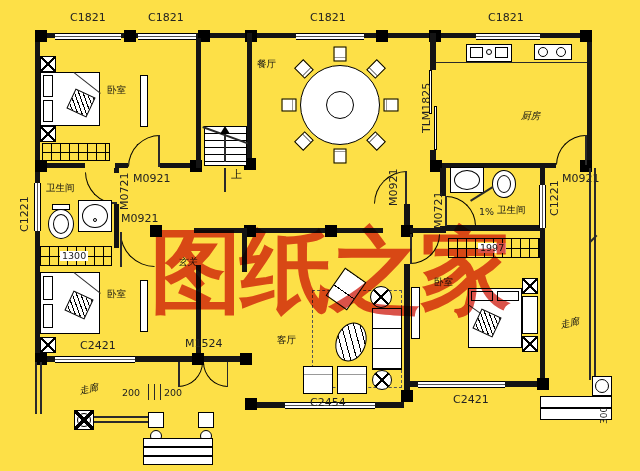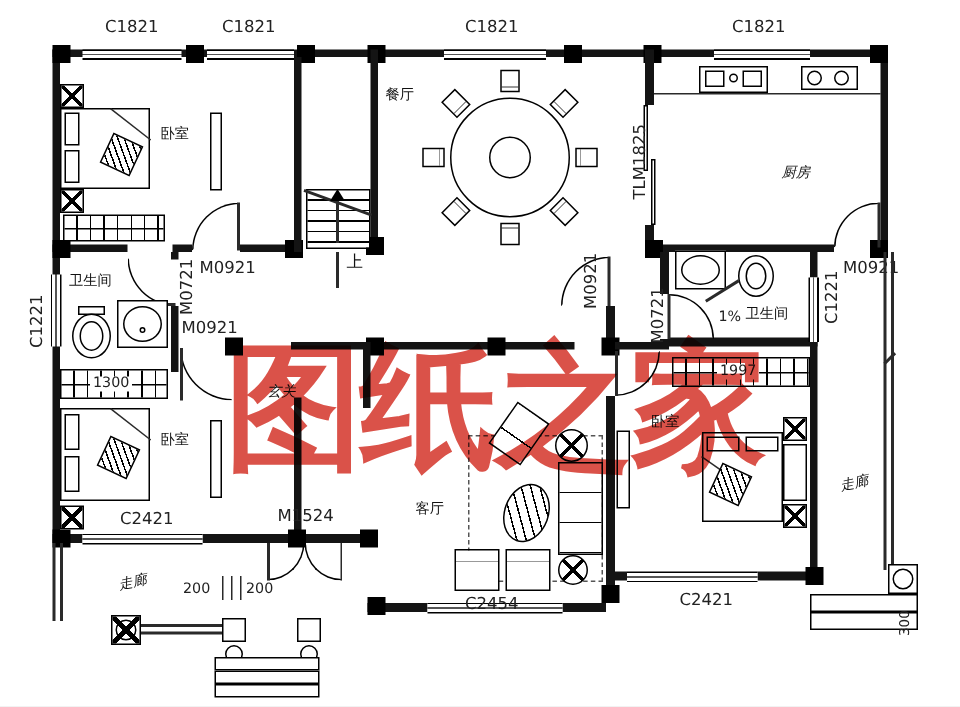"C1821" #stage { background: #ffffff -> #fde047 }
